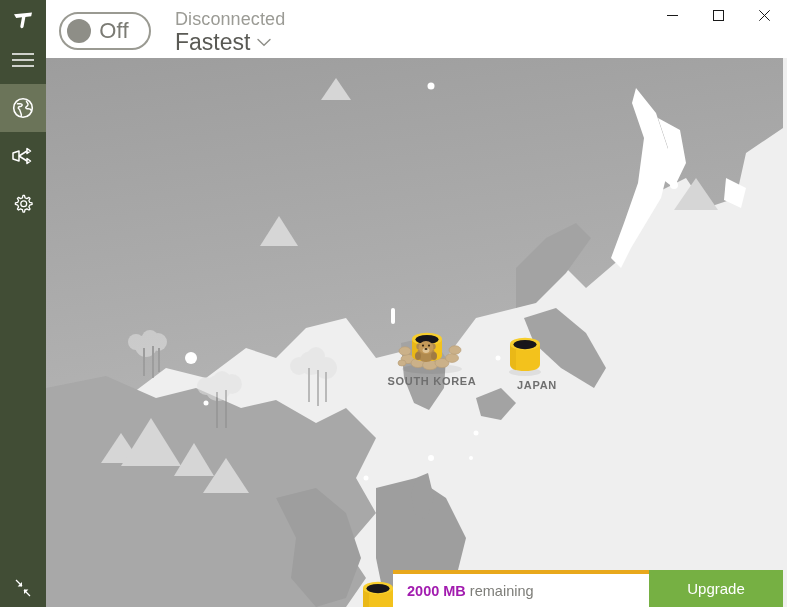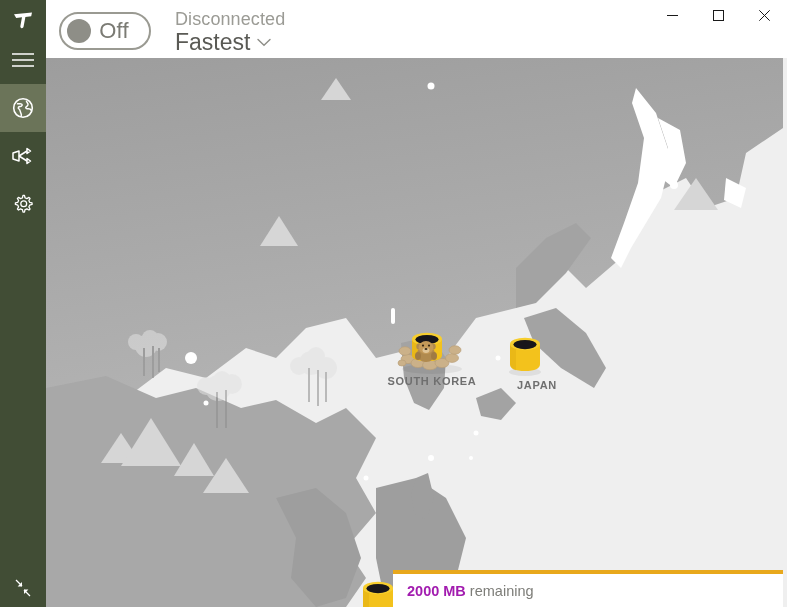"Upgrade" button.upgrade { html: none -> <button>Upgrade</button> }
